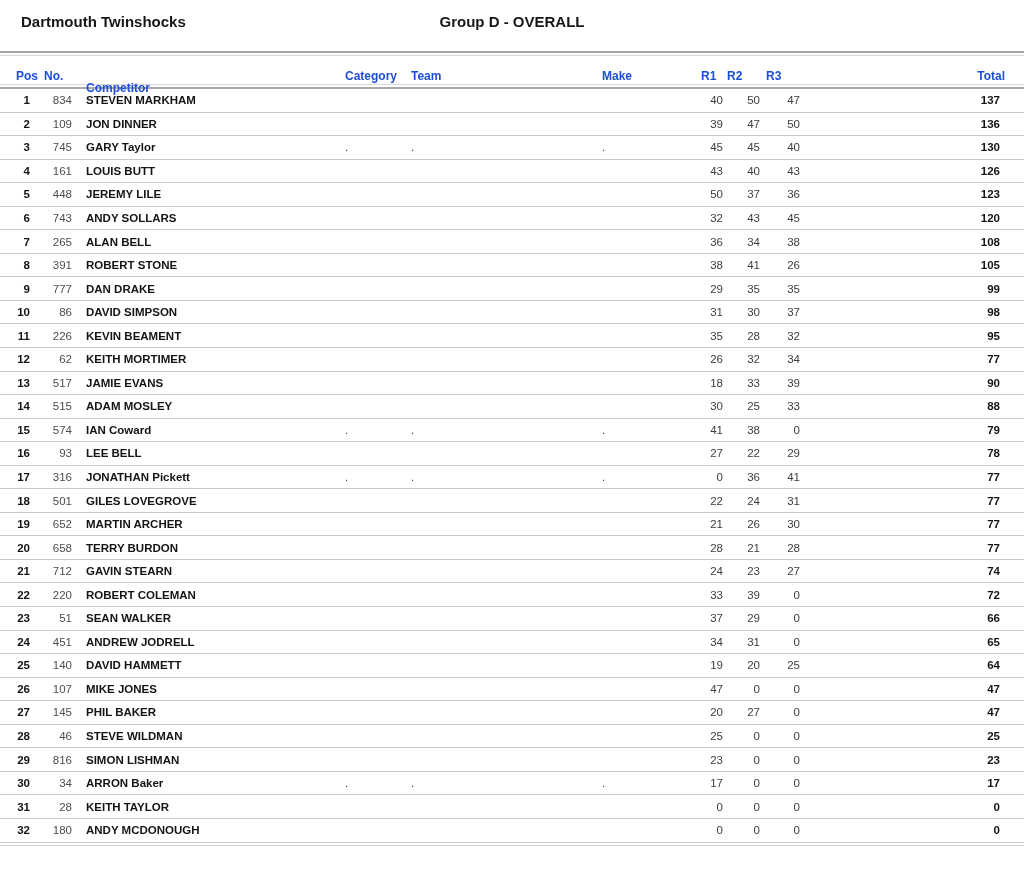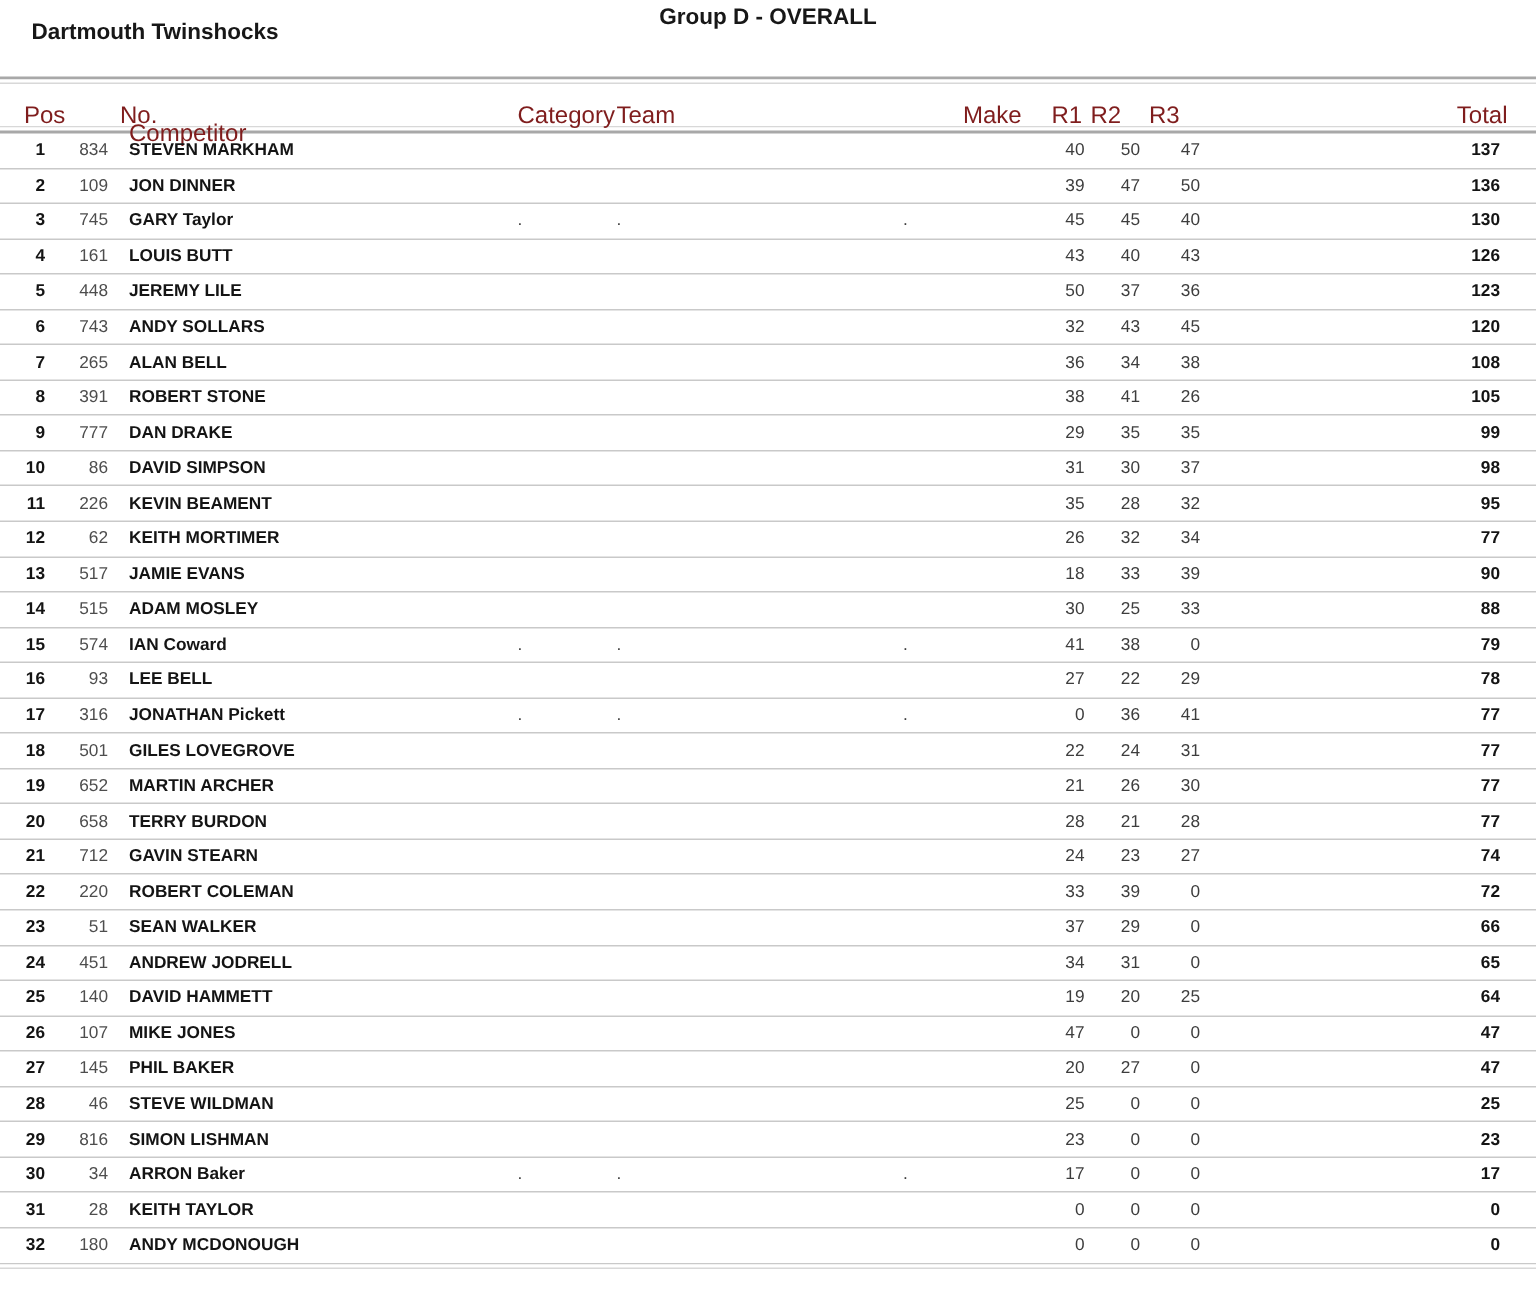"Group D - OVERALL" .group-title { top: 3px -> 13px }
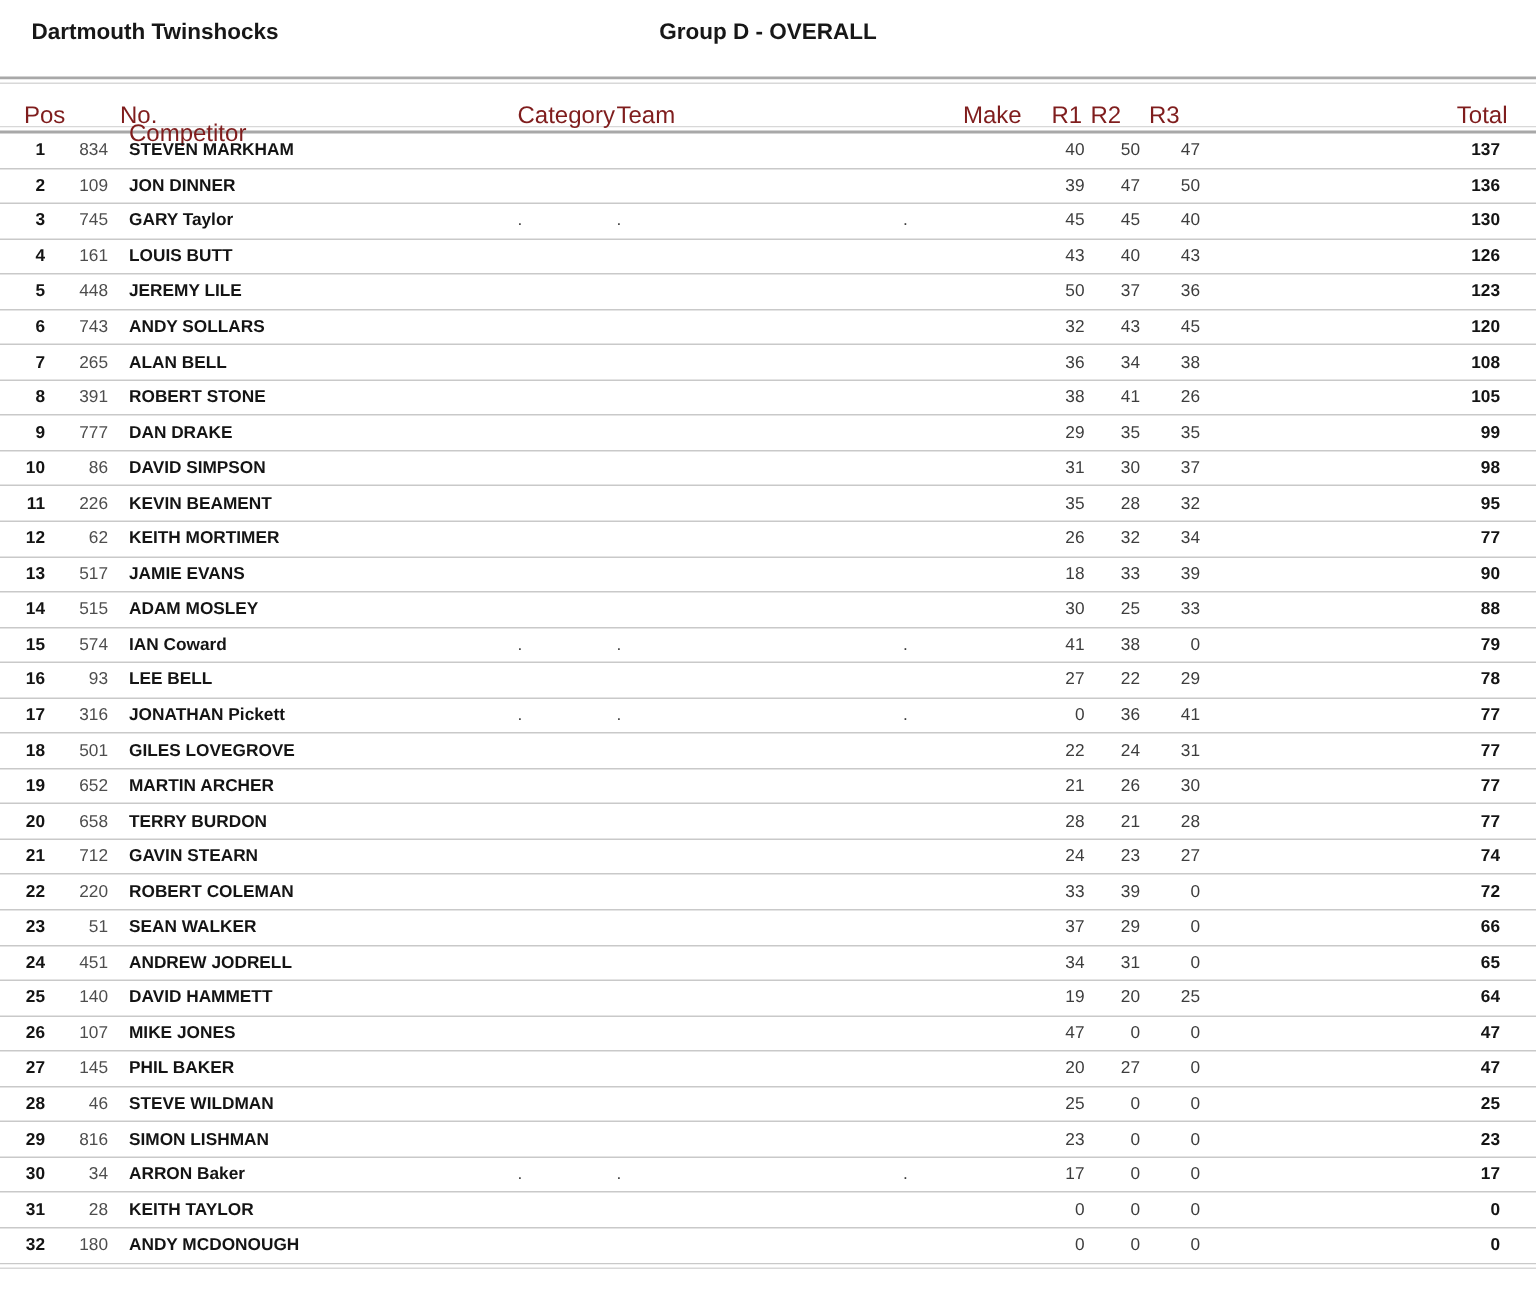"Pos" .thead { color: #7f1d1d -> #1d4ed8; font-size: 16px -> 12px; font-weight: normal -> bold }
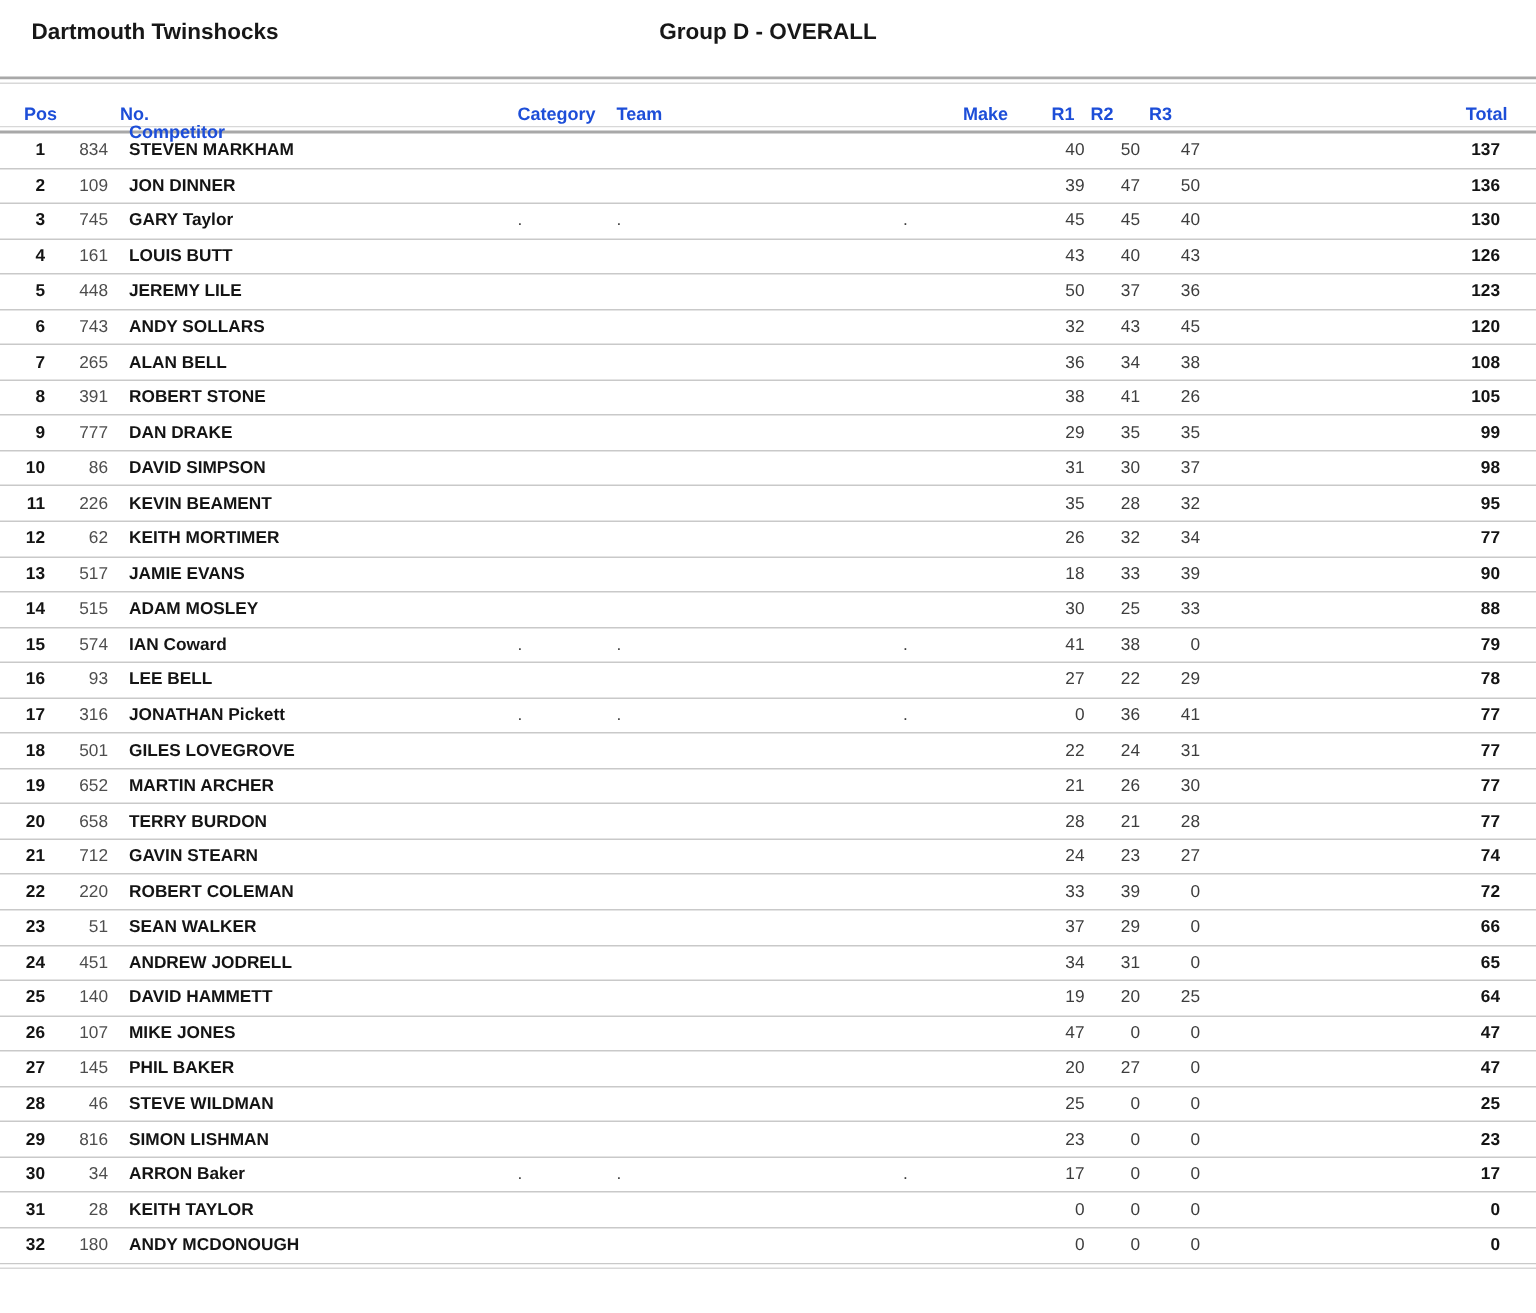"No." .h-no { margin-left: 36px -> none }
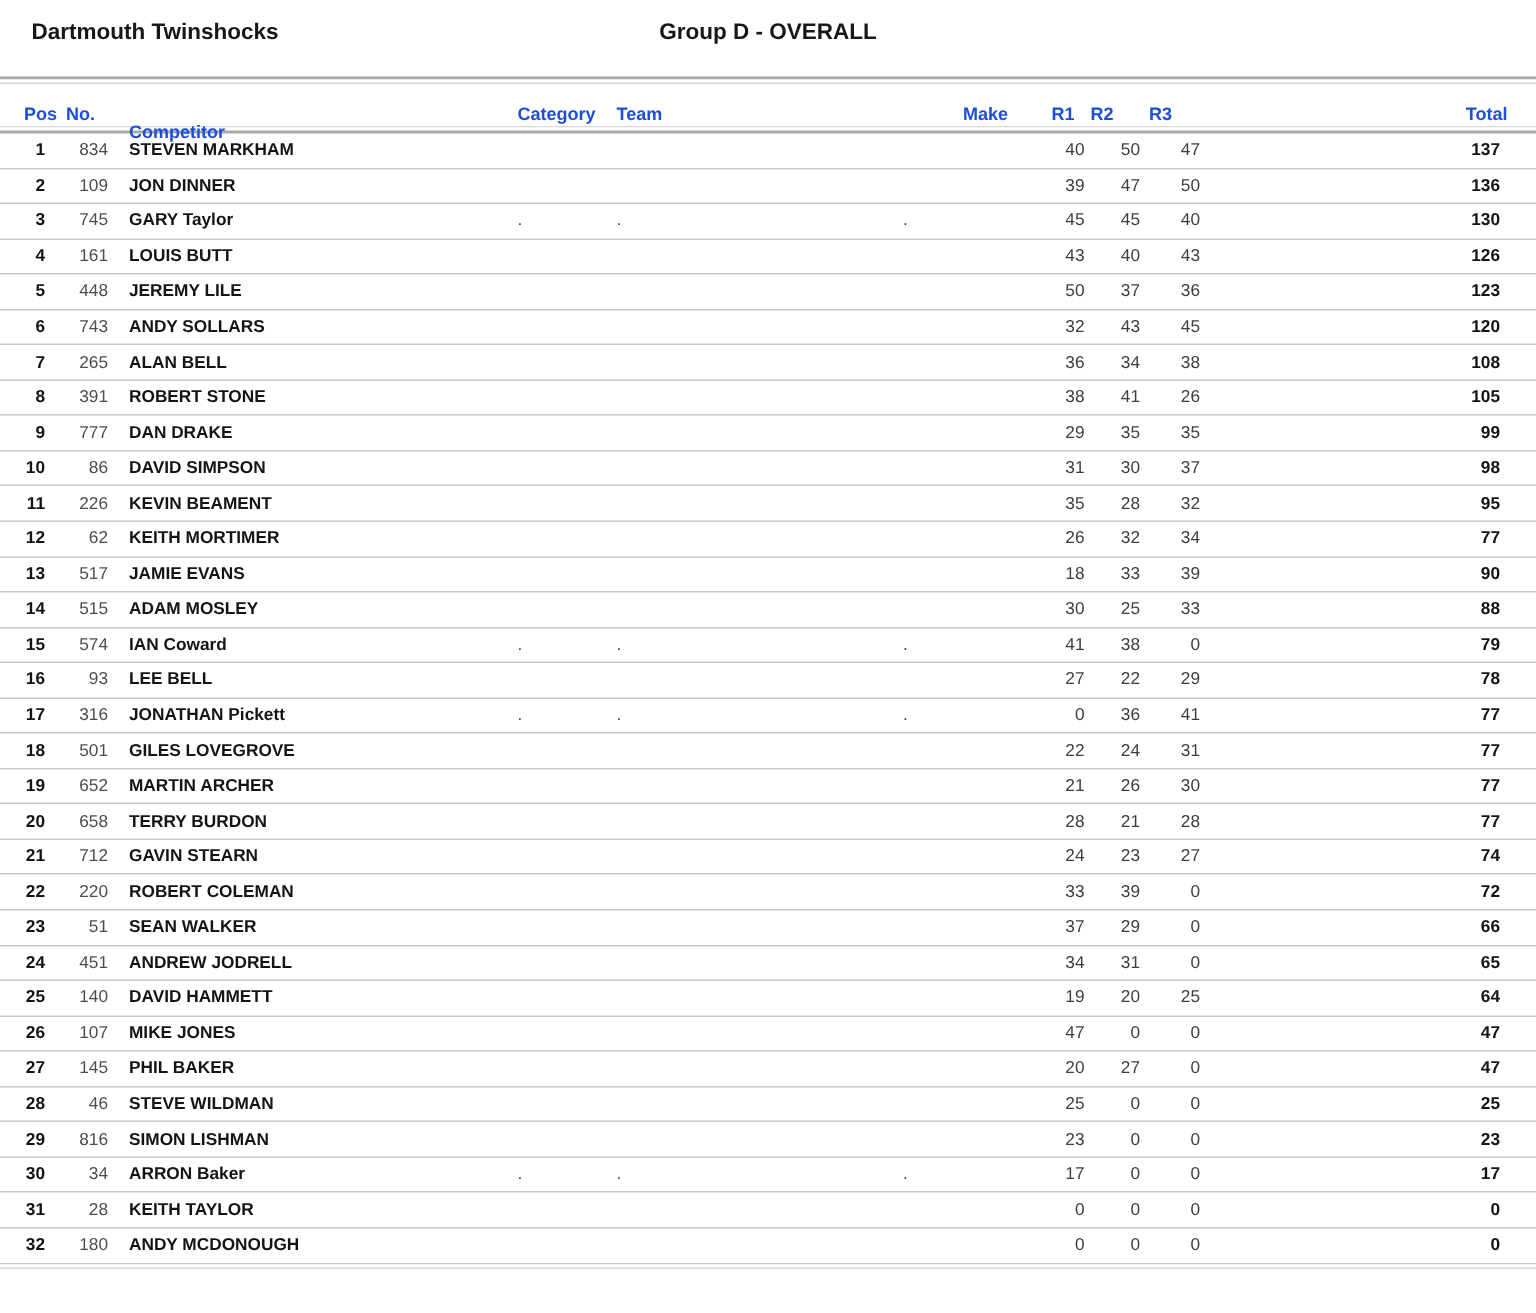"Make" .h-make { margin-left: 40px -> none }
